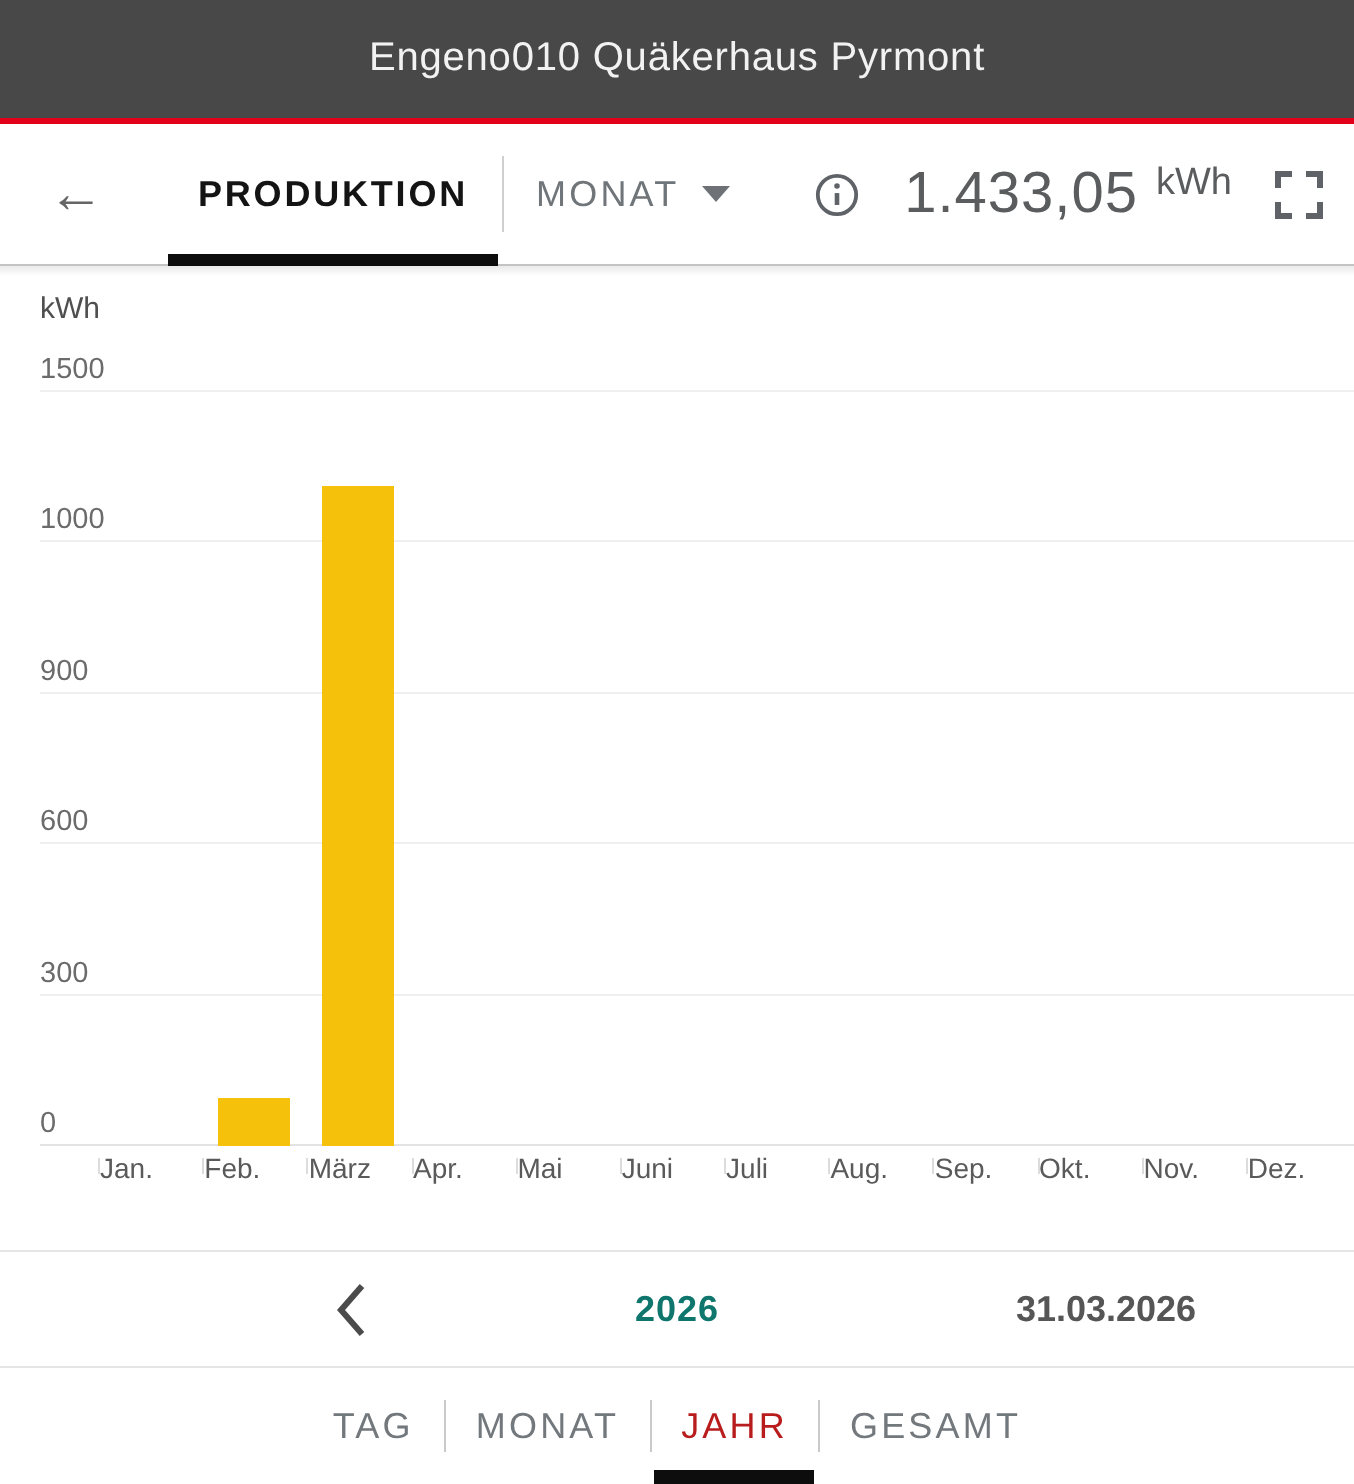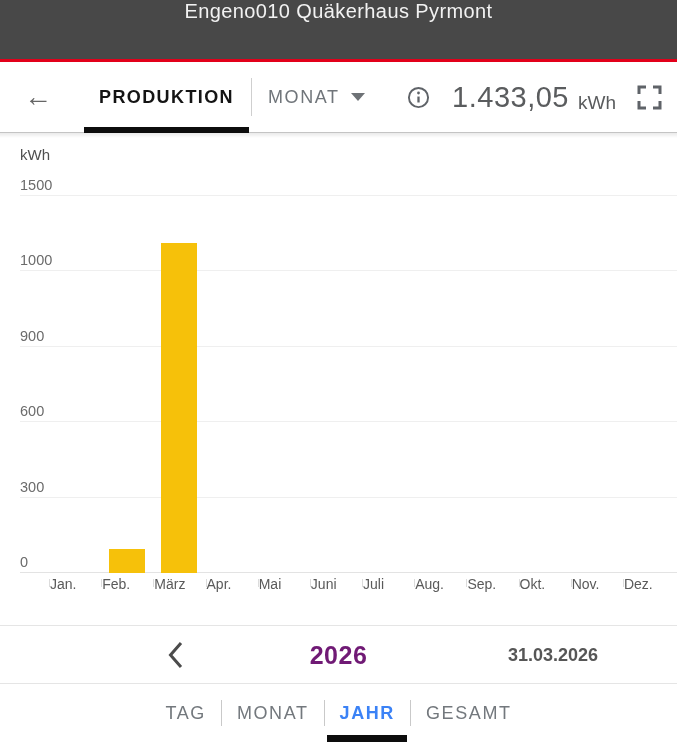"Engeno010 Quäkerhaus Pyrmont" .app-header { align-items: flex-start -> center }
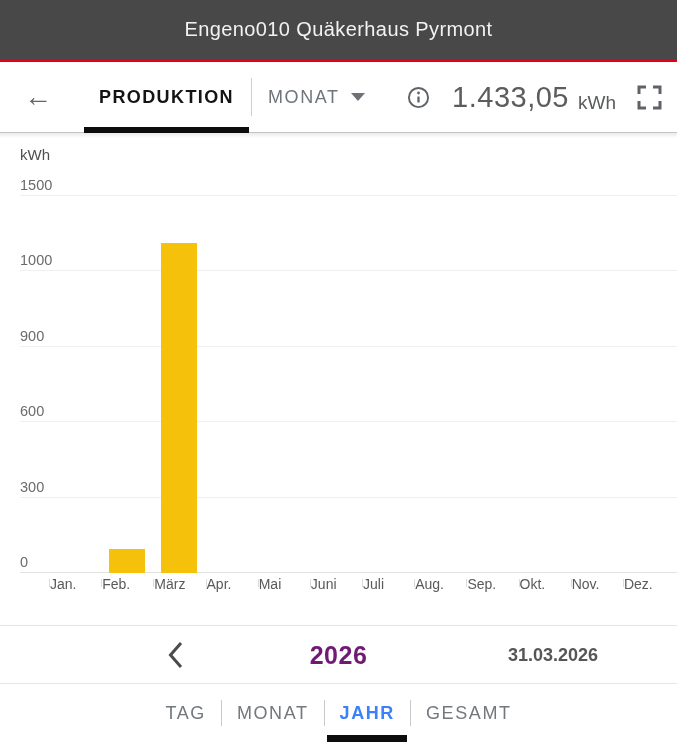"1.433,05" .total-group { align-items: flex-end -> flex-start }
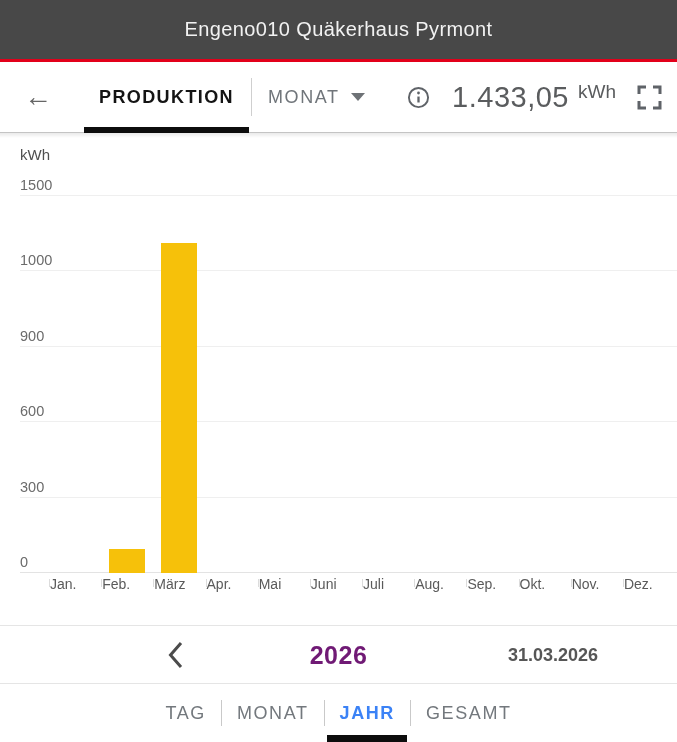"2026" .year-label { color: #701a75 -> #0f766e; font-size: 25px -> 18px }
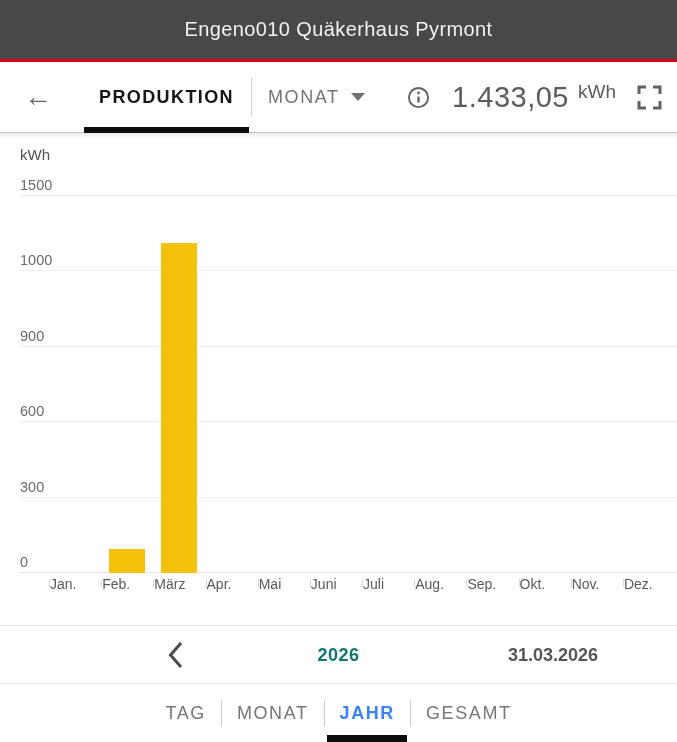"JAHR" .rtab.active { color: #3b82f6 -> #b91c1c; font-weight: bold -> normal }
